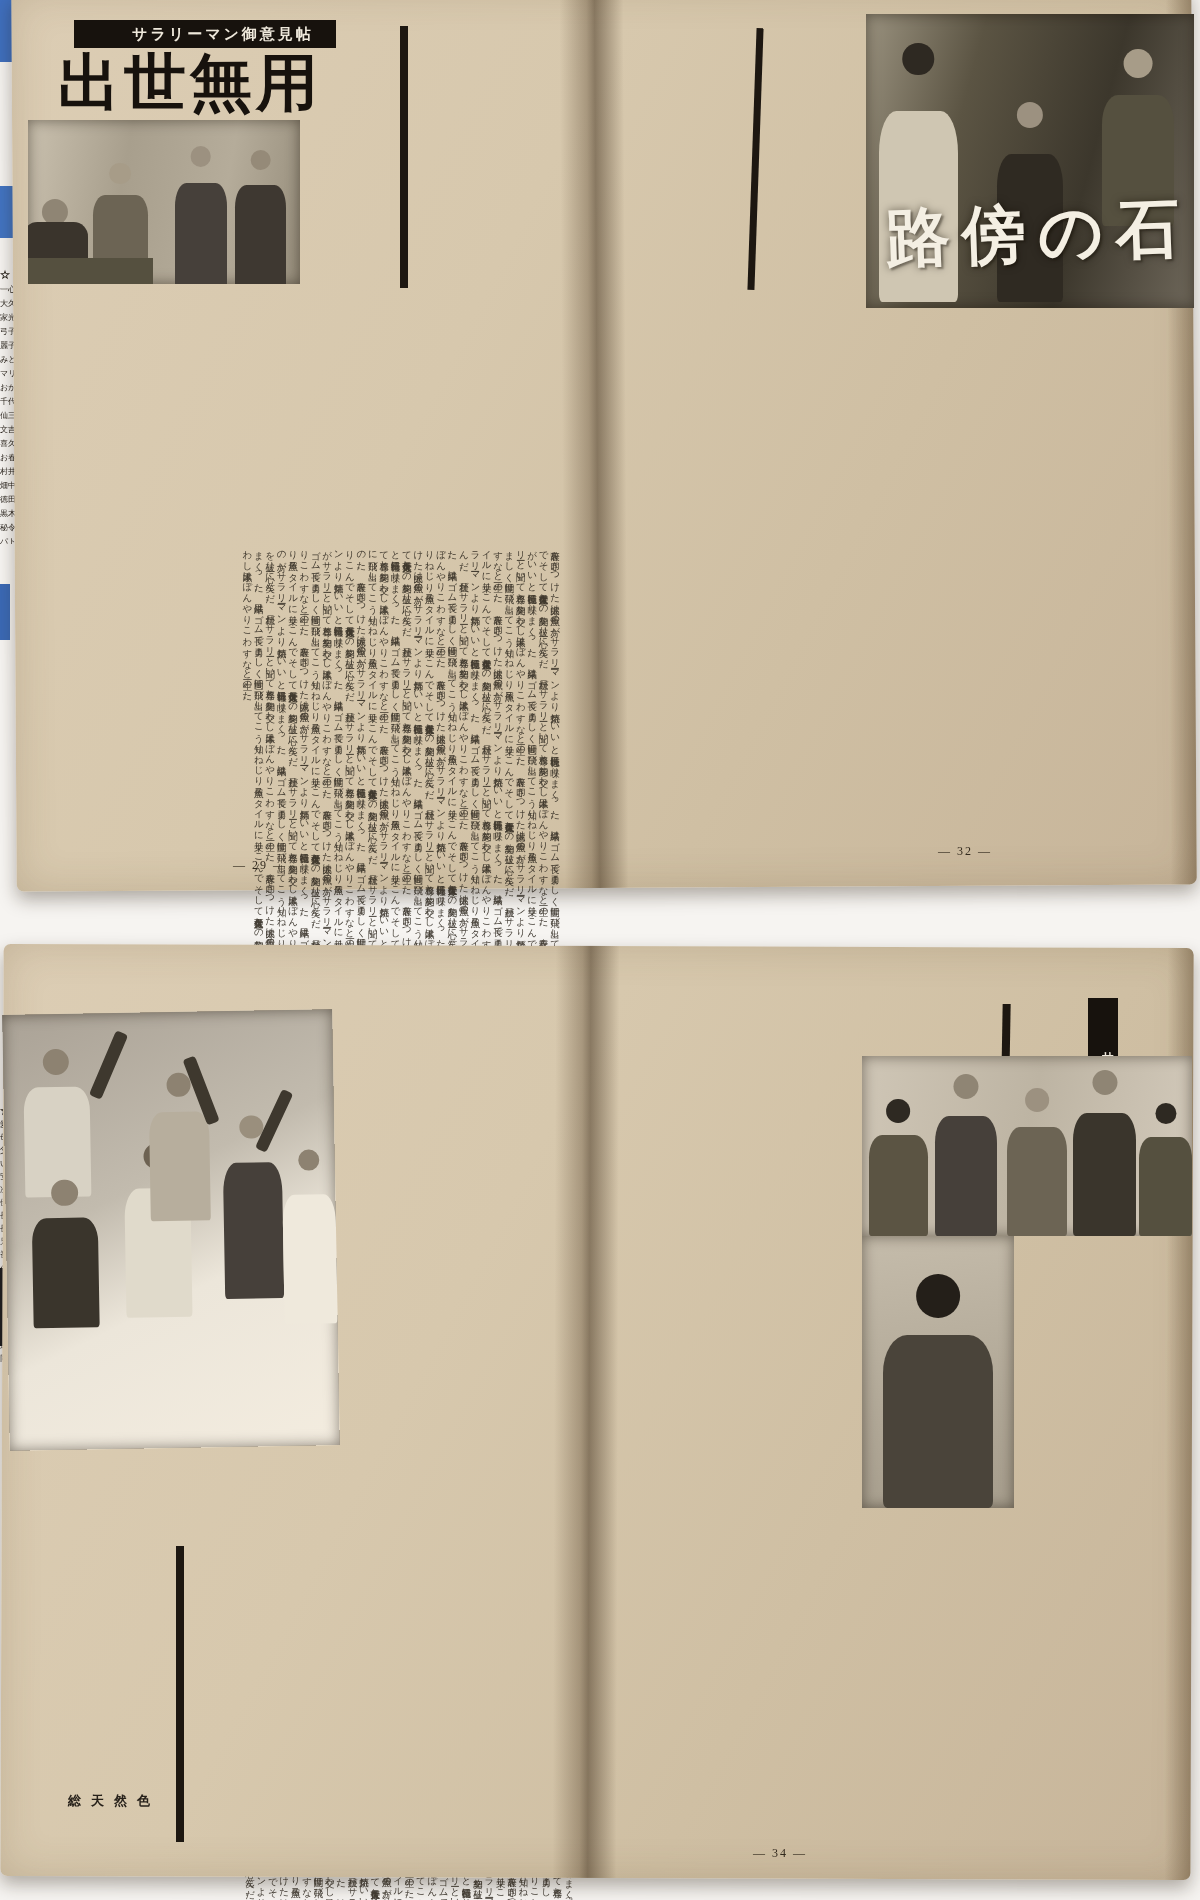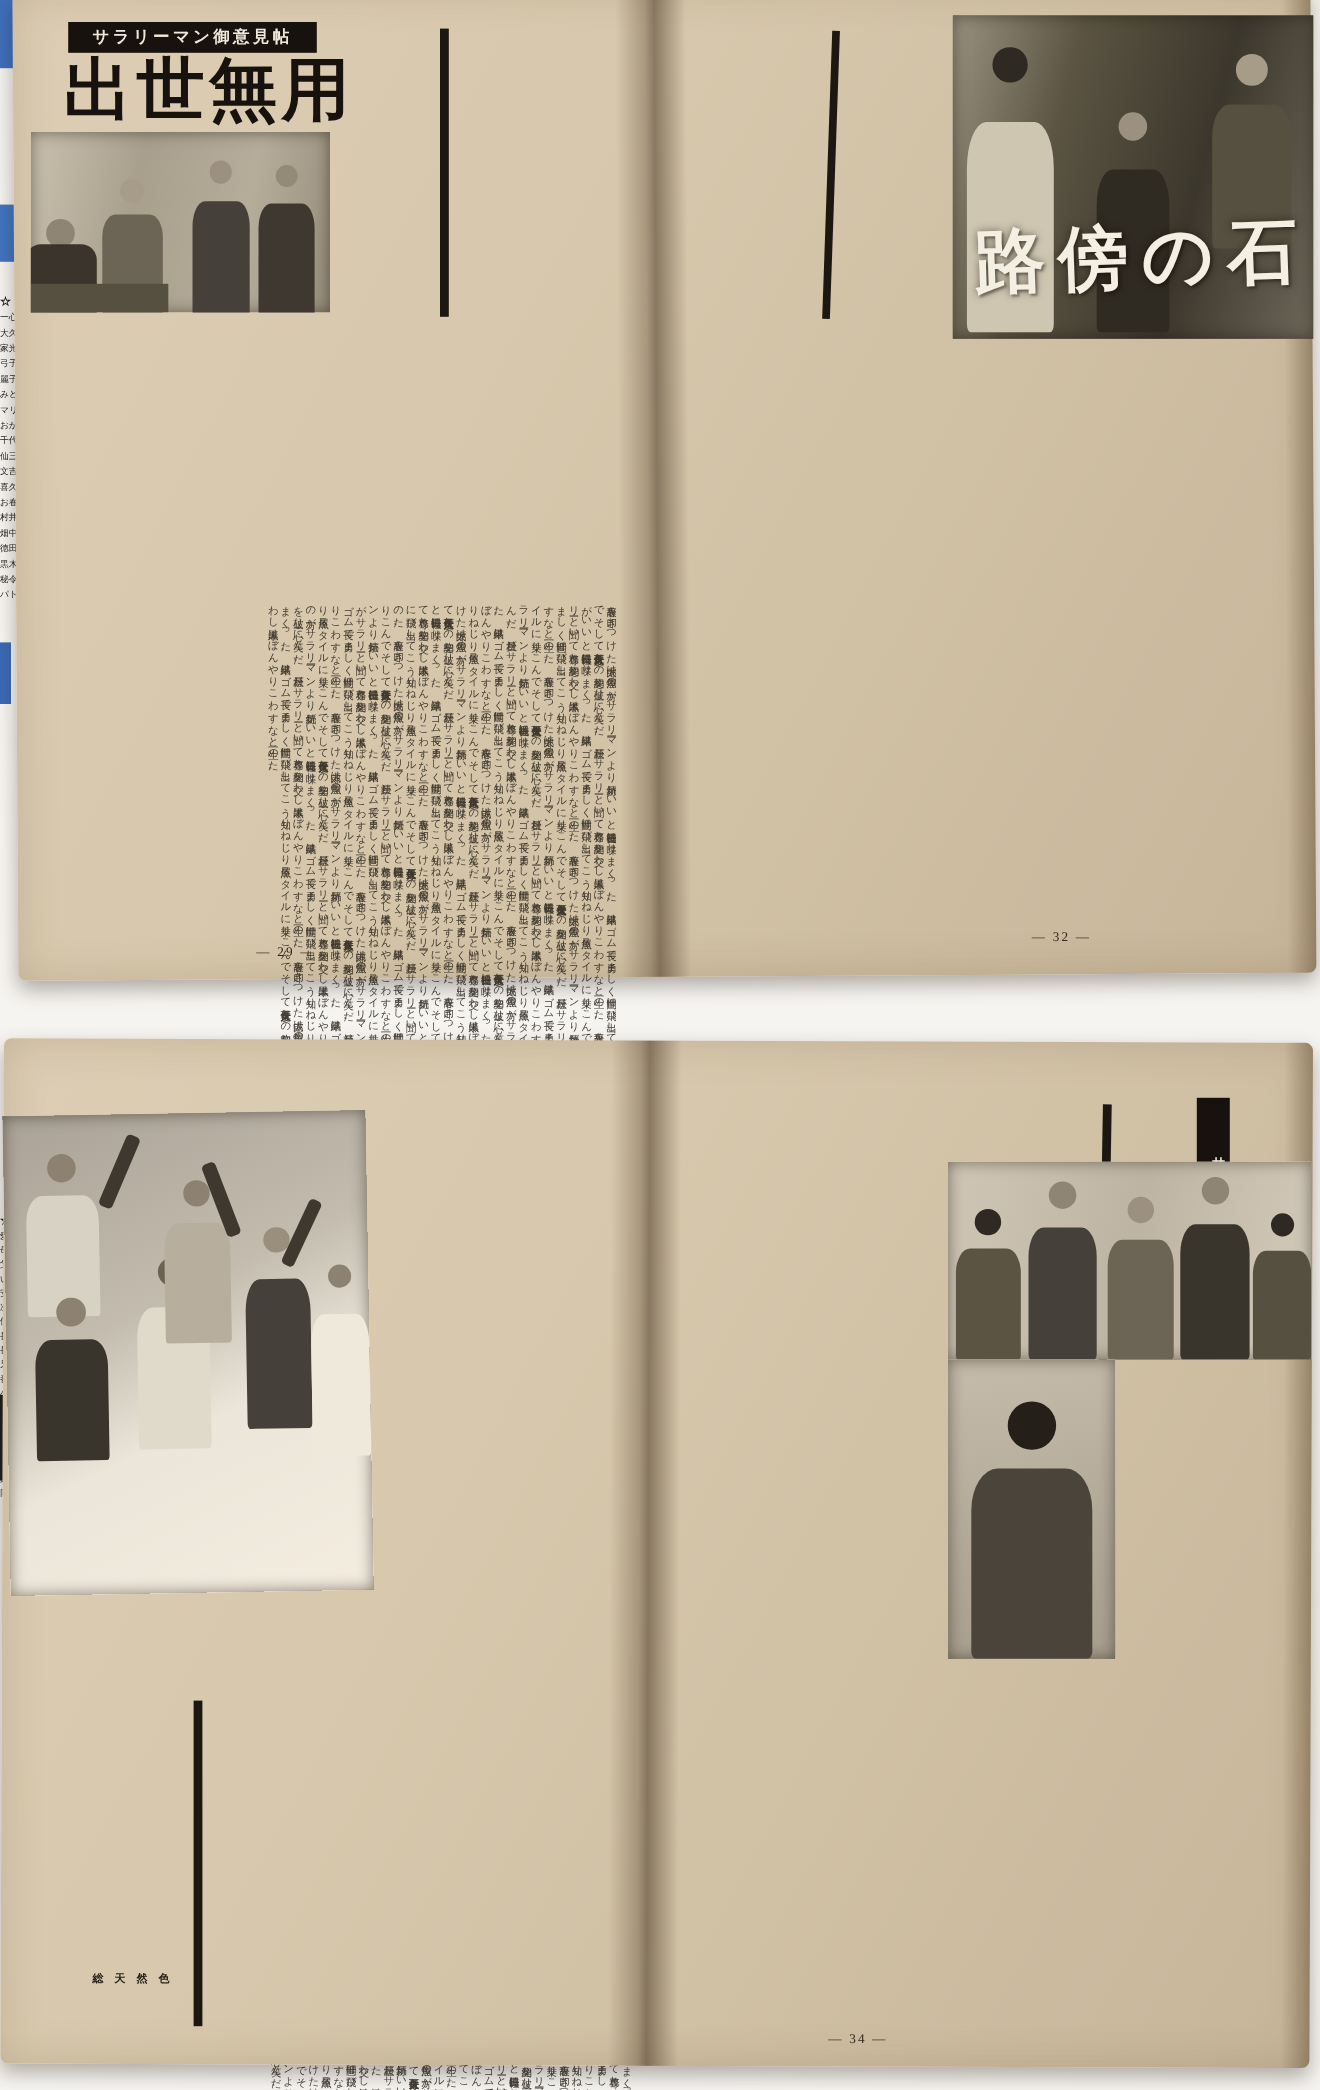"サラリーマン御意見帖" div.banner { left: 62px -> 74px; padding-left: none -> 36px }
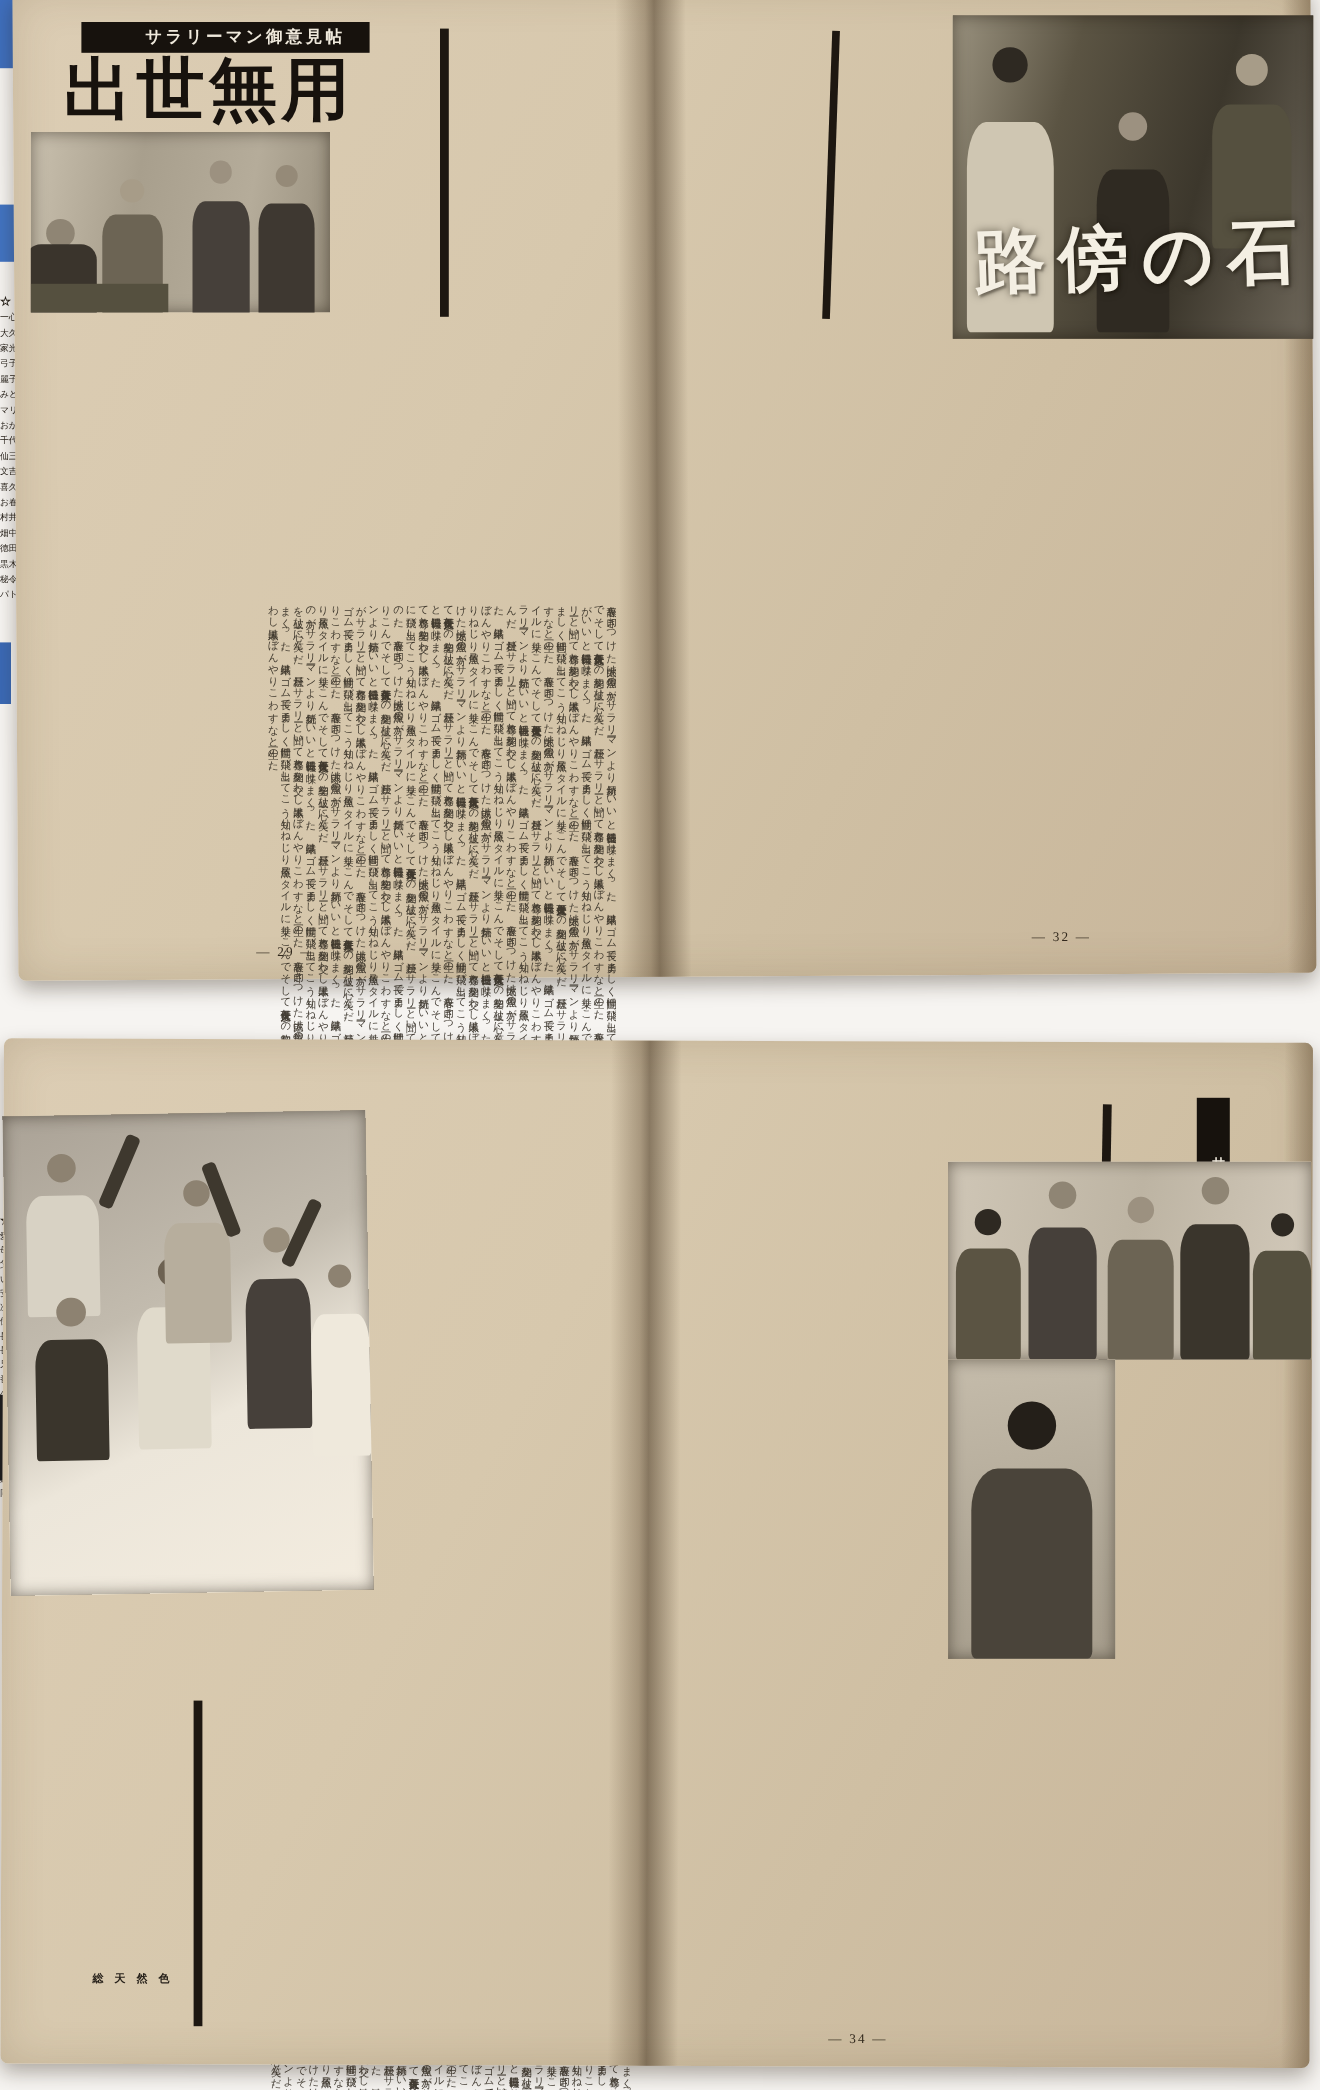"総天然色" div.note { font-size: 10px -> 13px; left: 84px -> 68px }
